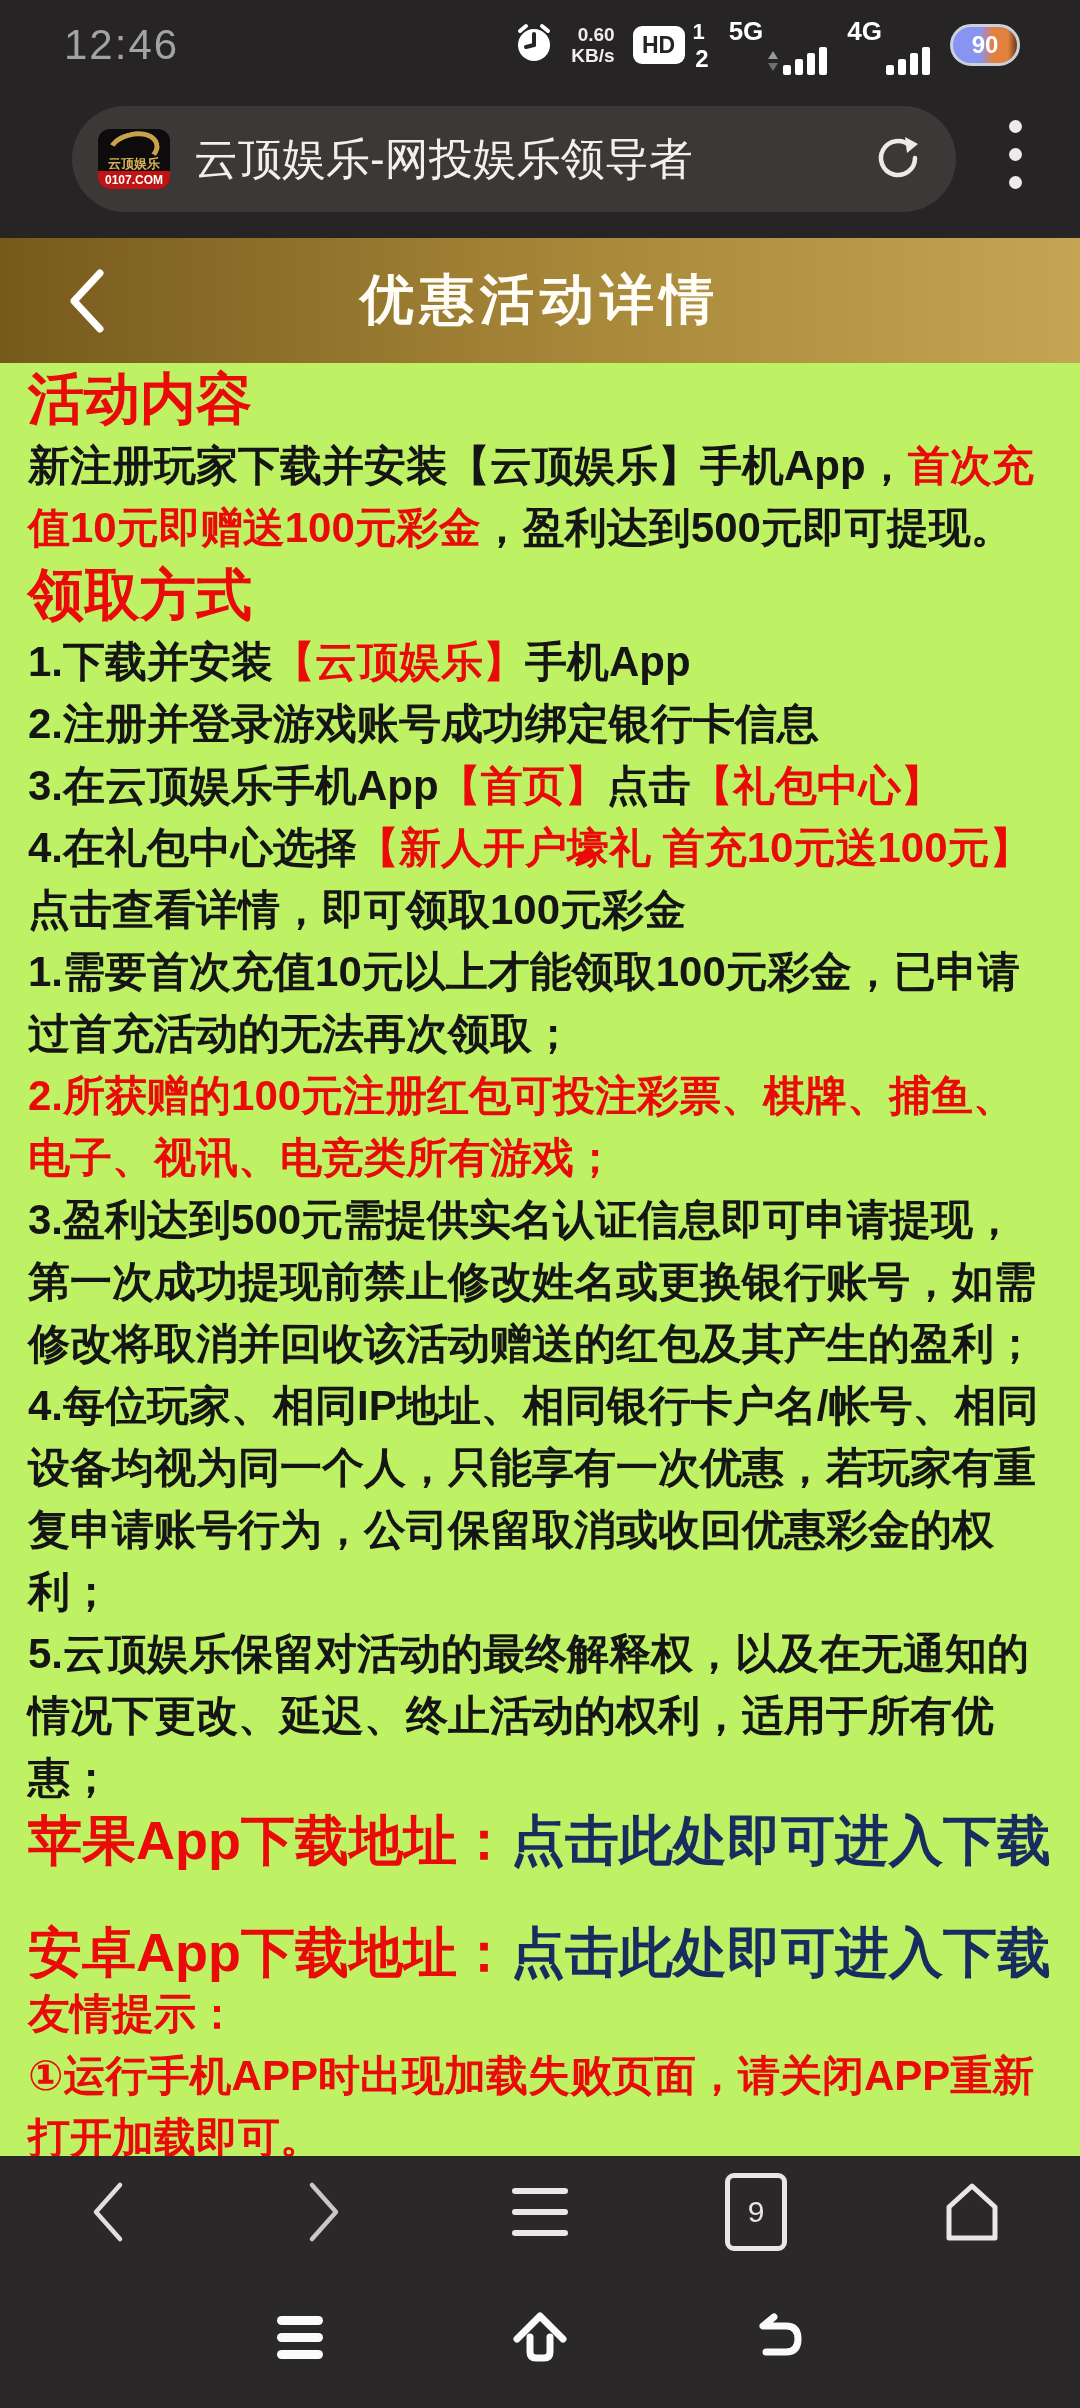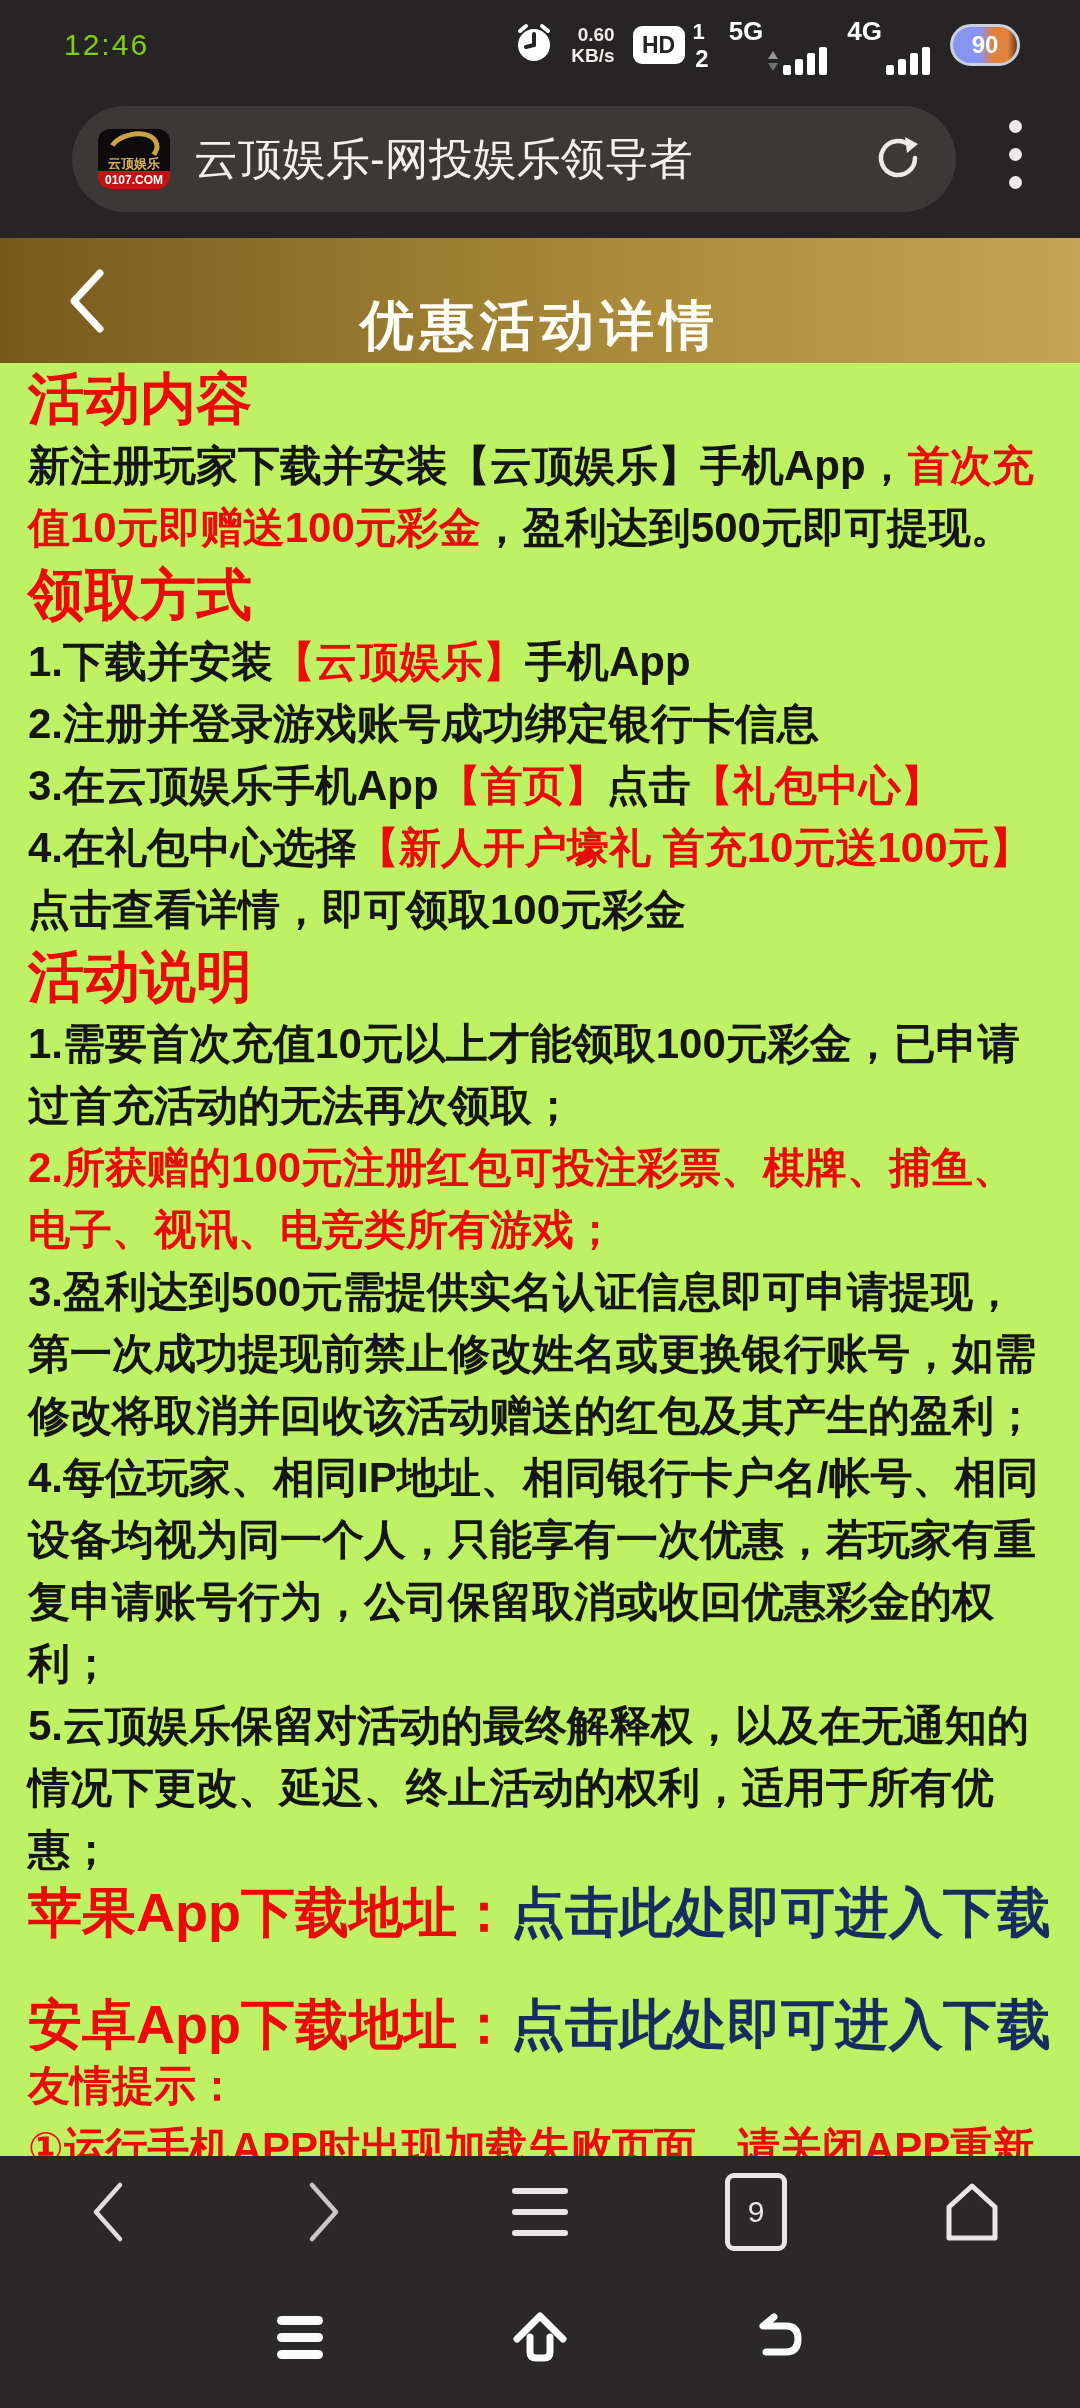"12:46" .time { color: #84cc16 -> #a3a3a3; font-size: 30px -> 42px }
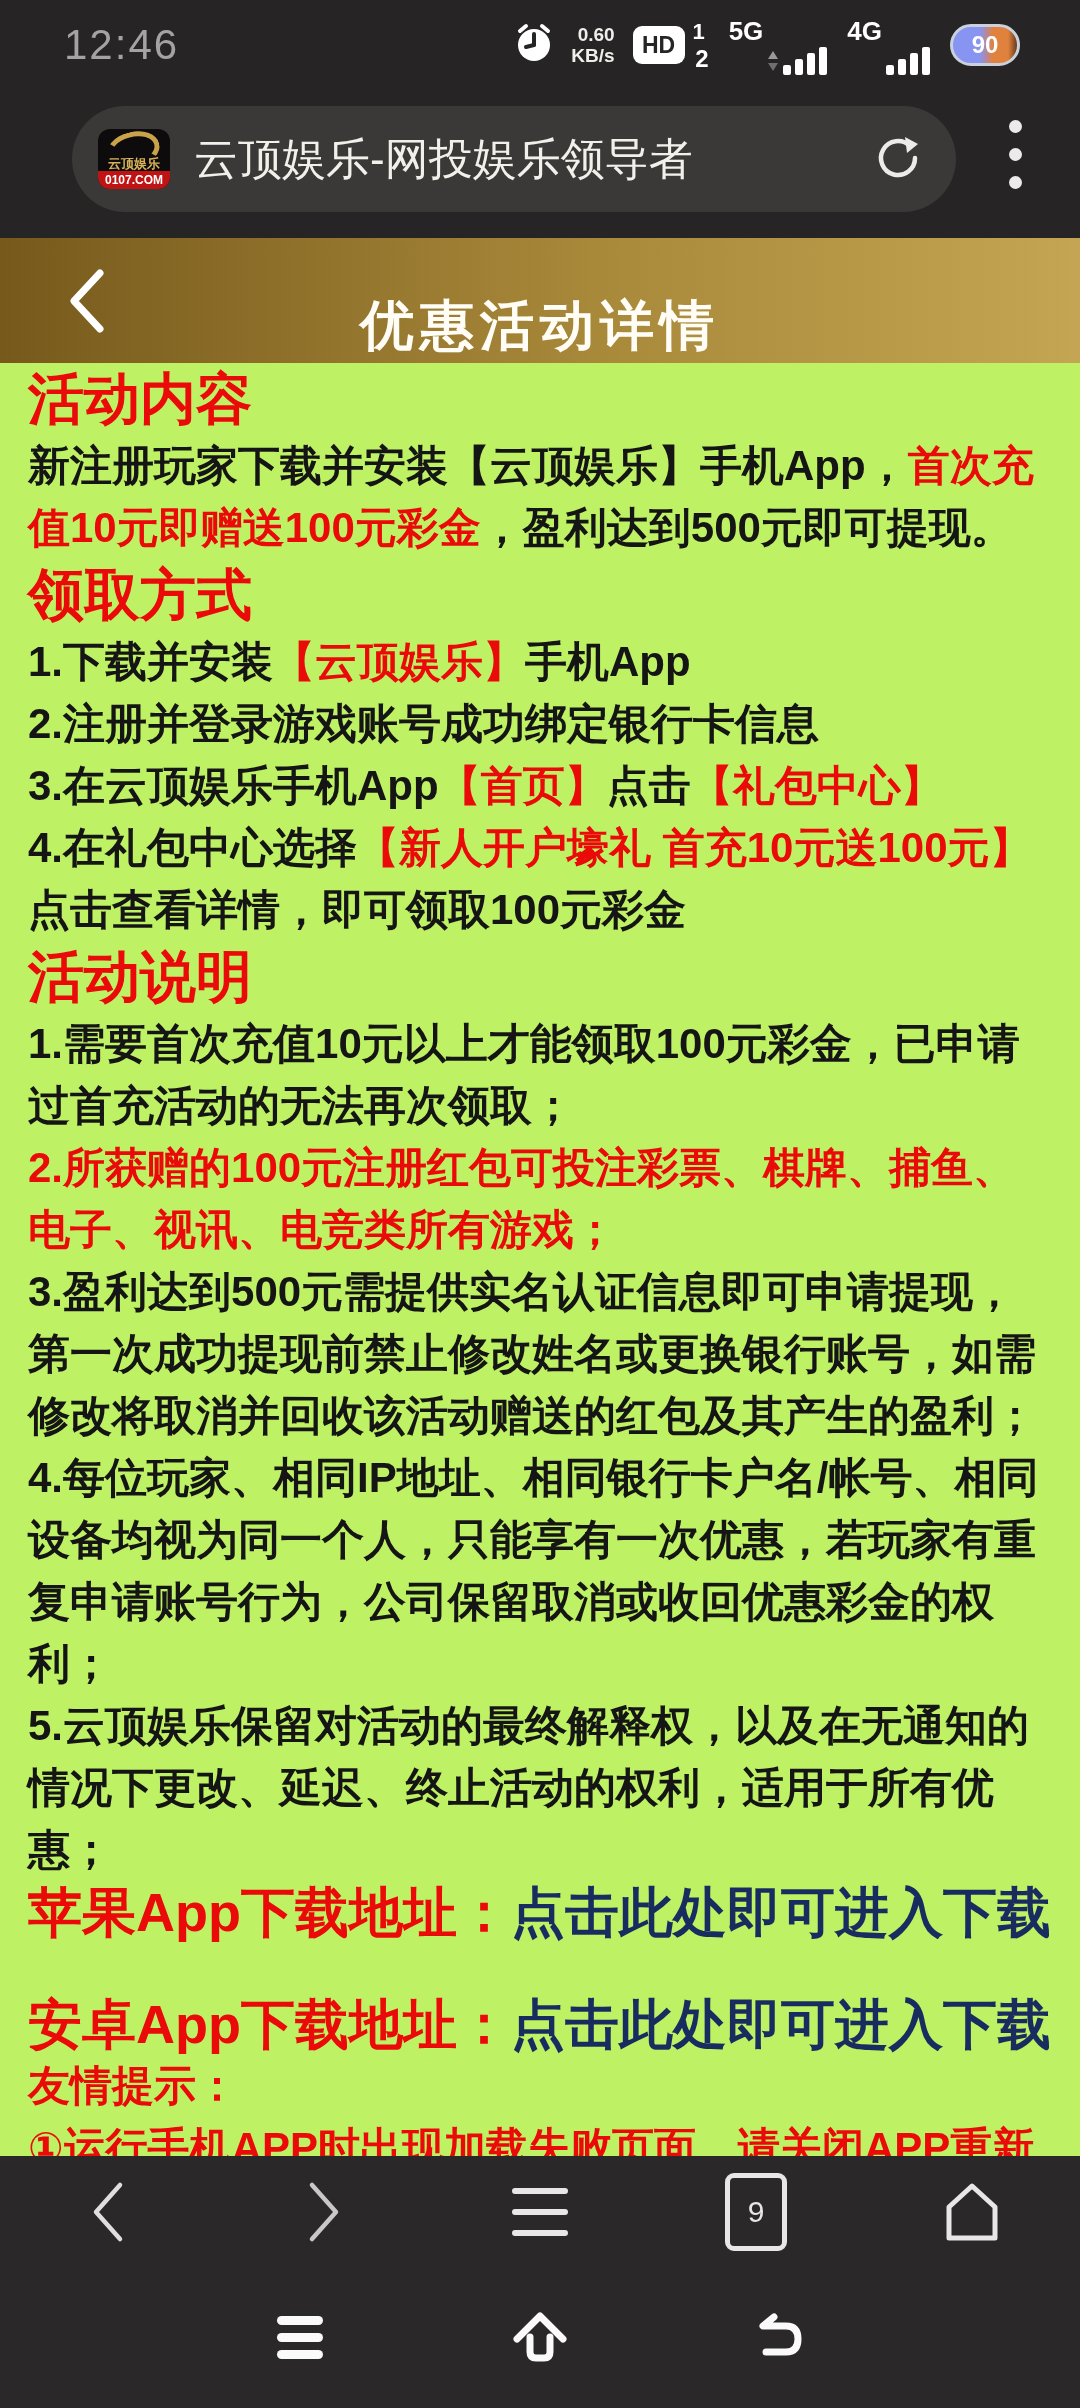"优惠活动详情" .gold-header { align-items: flex-end -> center }
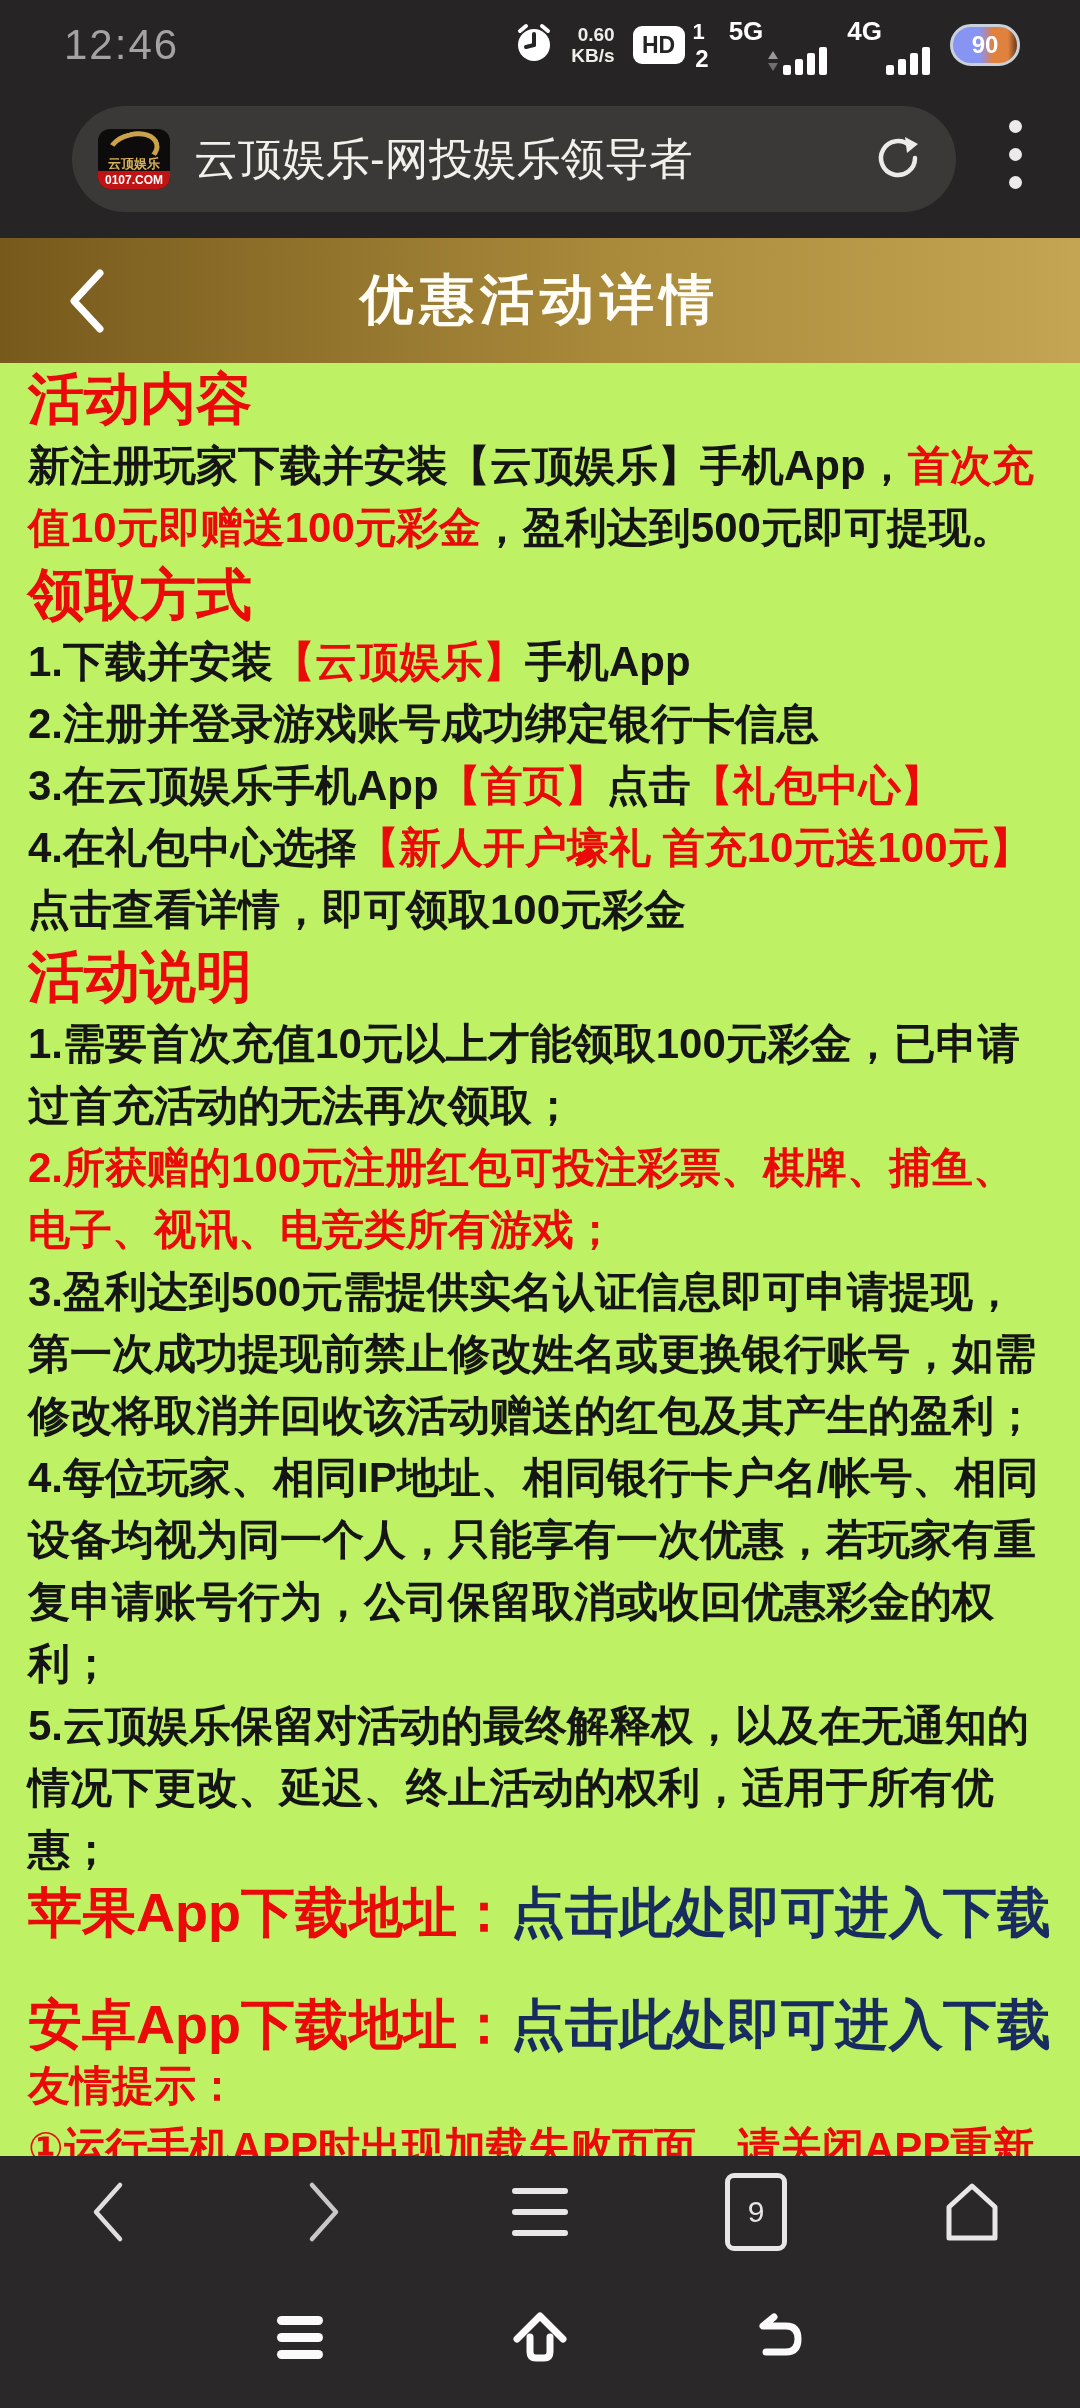"活动说明" h2.heading { html: <h2>活动说明</h2> -> none }
